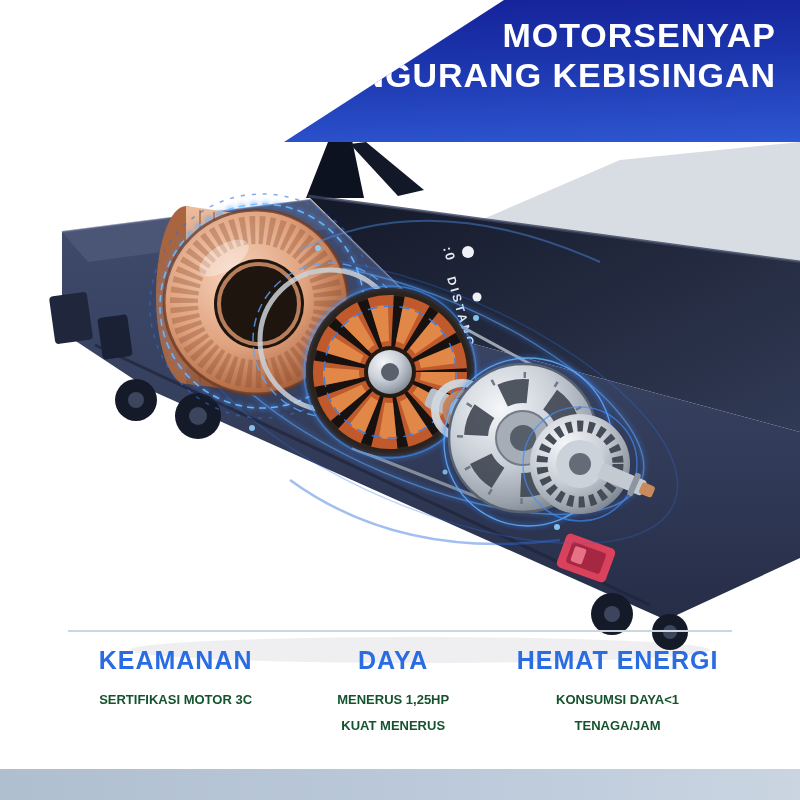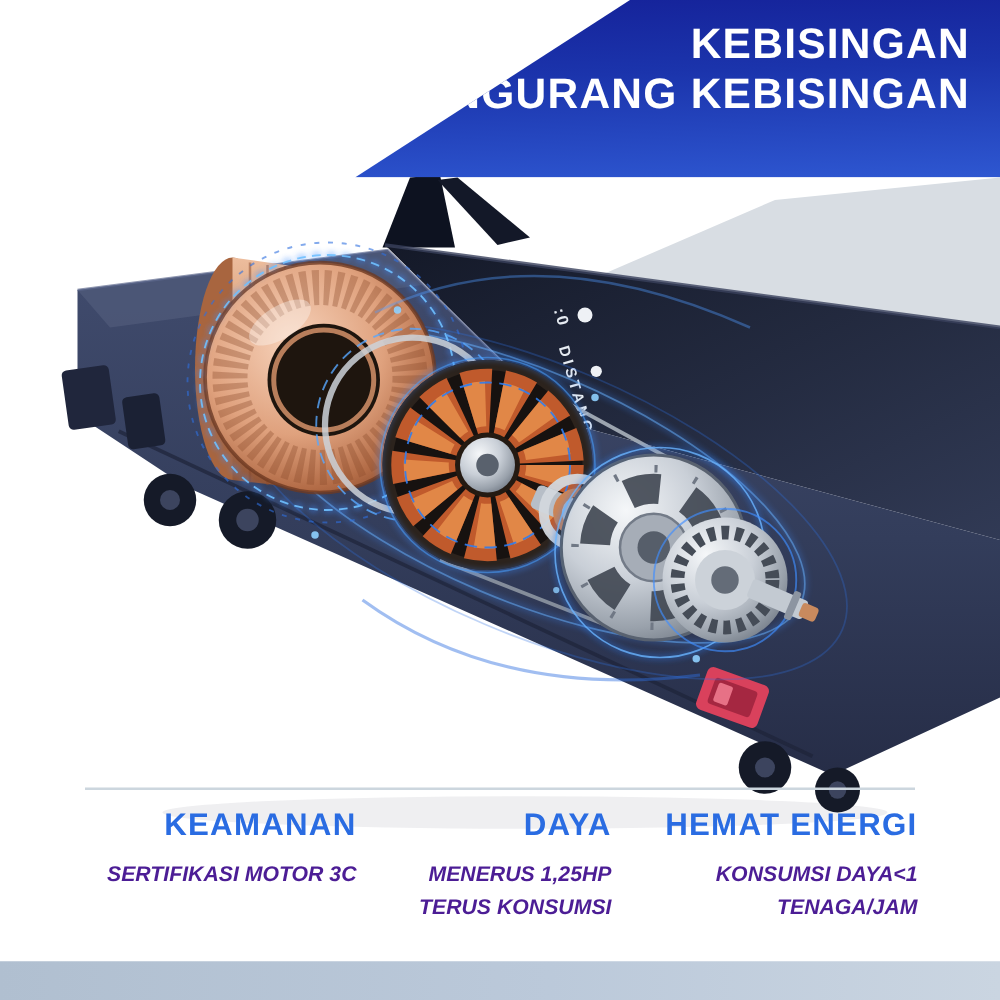"KEBISINGAN" div.banner-line { text: KEBISINGAN -> MOTORSENYAP }
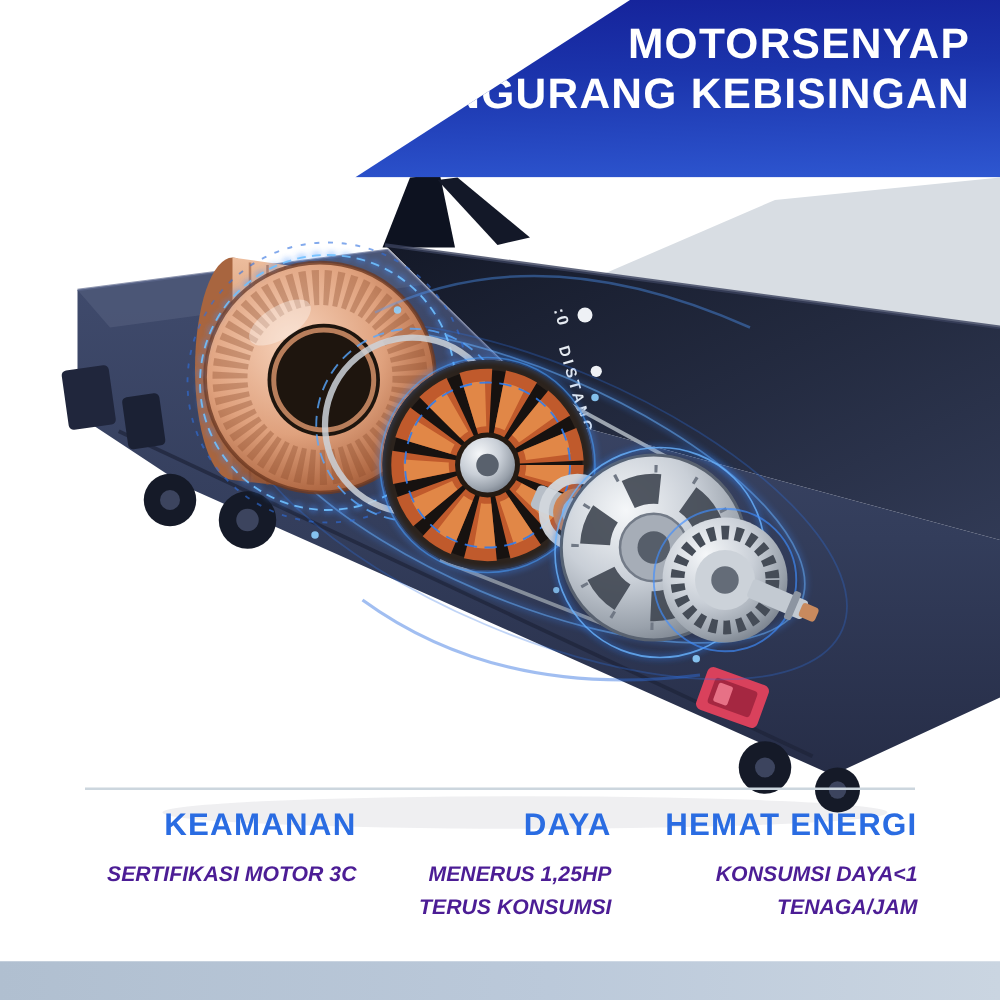"KEAMANAN" .feature { text-align: right -> center }
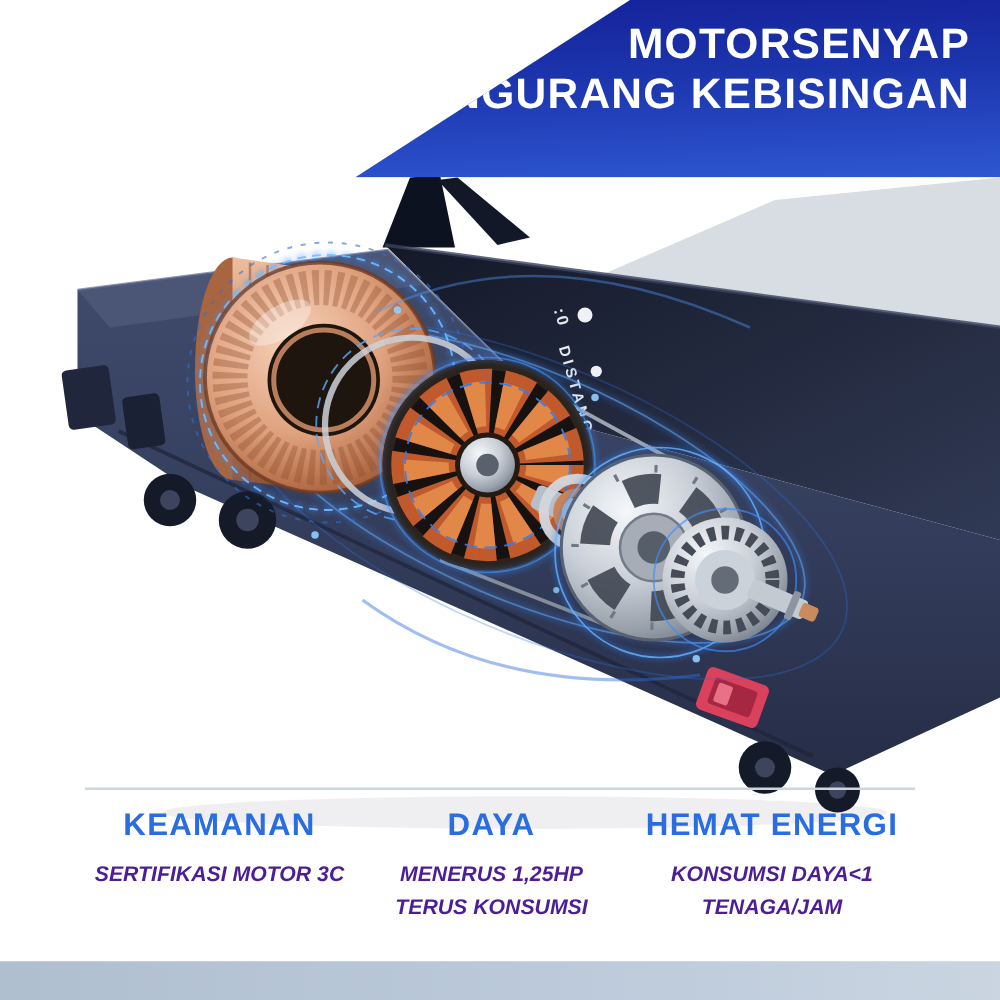"SERTIFIKASI MOTOR 3C" .feature-line { color: #4c1d95 -> #14532d; font-size: 17px -> 13px; font-style: italic -> none }
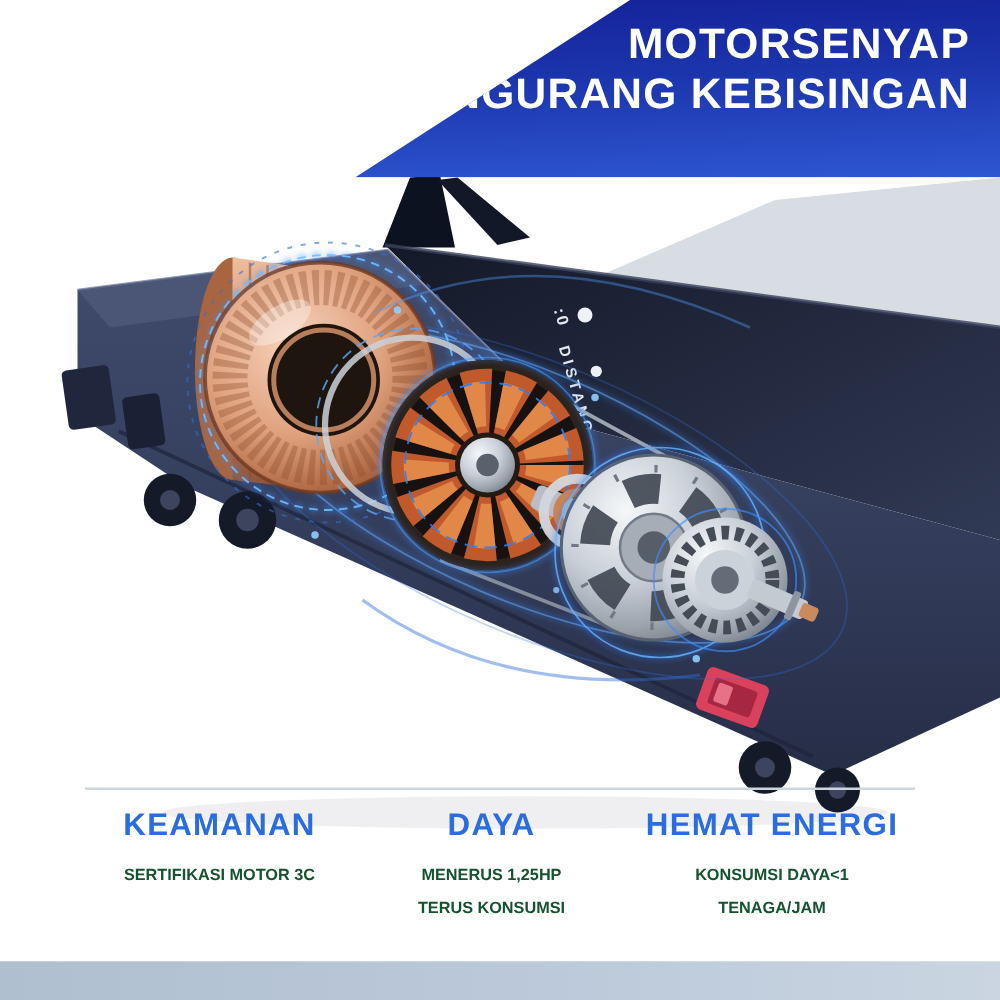"TERUS KONSUMSI" div.feature-line { text: TERUS KONSUMSI -> KUAT MENERUS }
